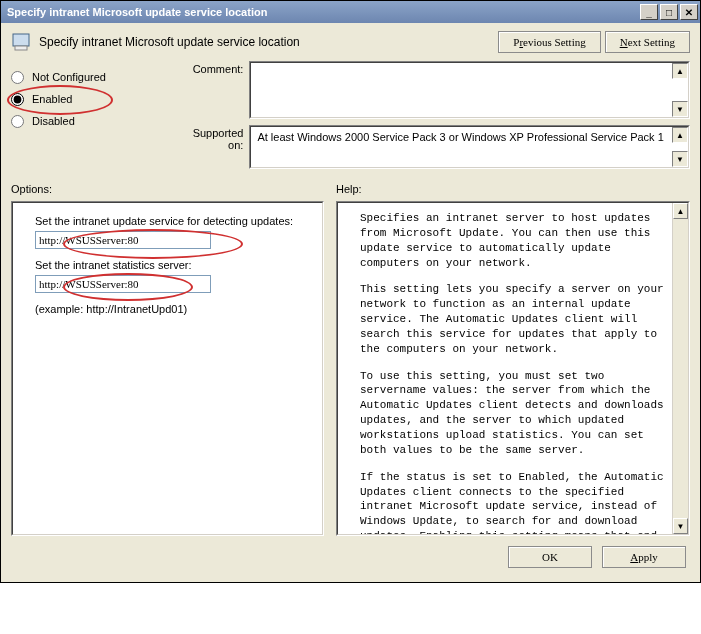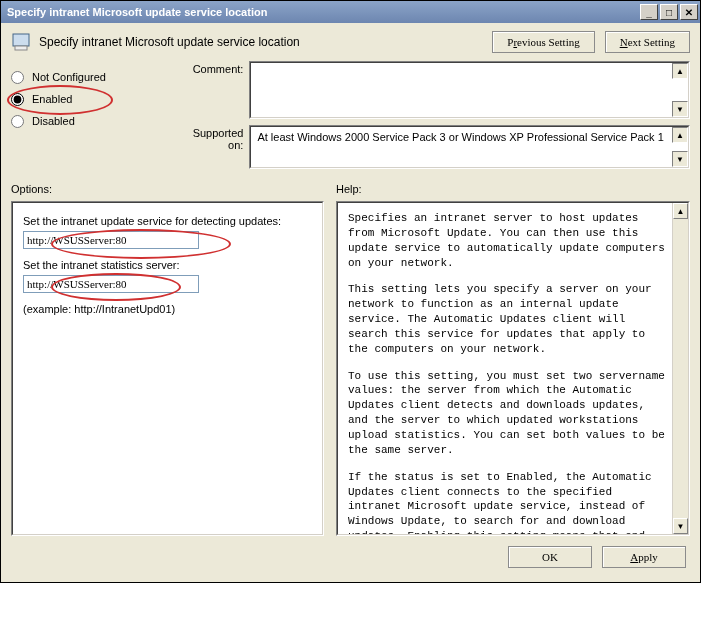"Previous Setting" .nav-btns { gap: 10px -> 4px }
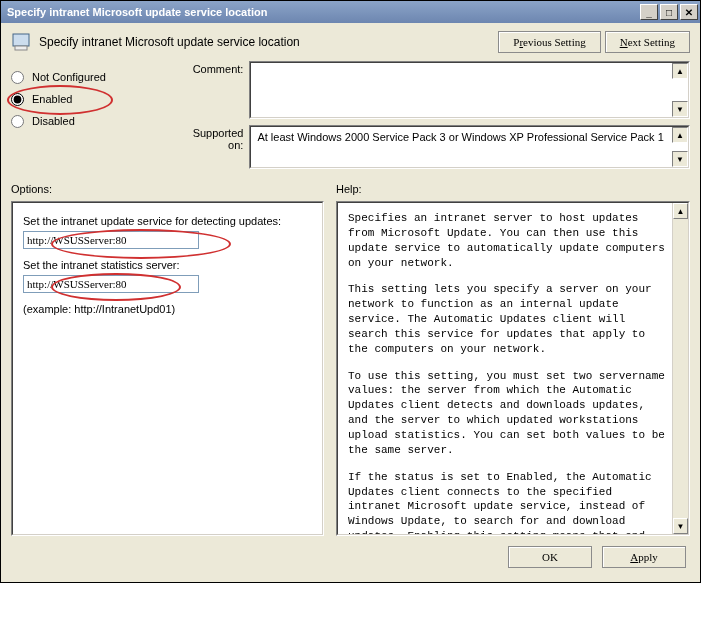"Set the intranet update service" .panel-inner { padding: 8px 10px -> 8px 22px }
